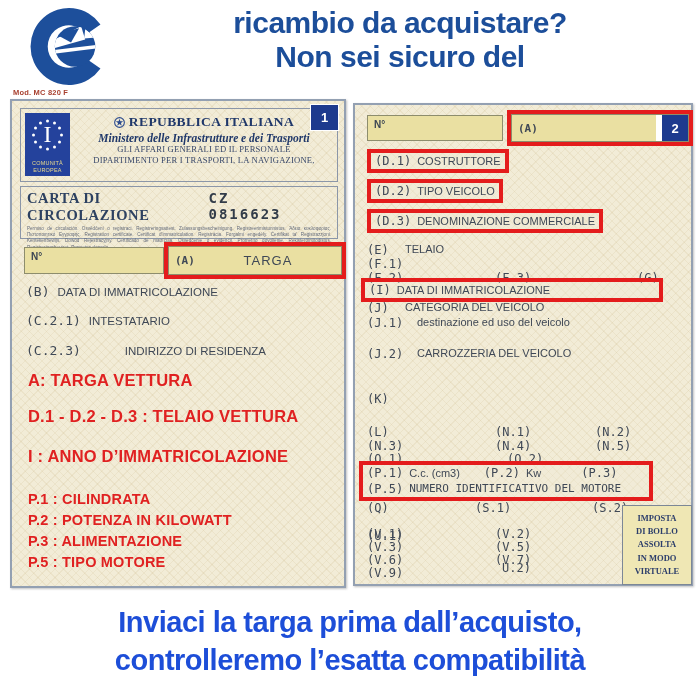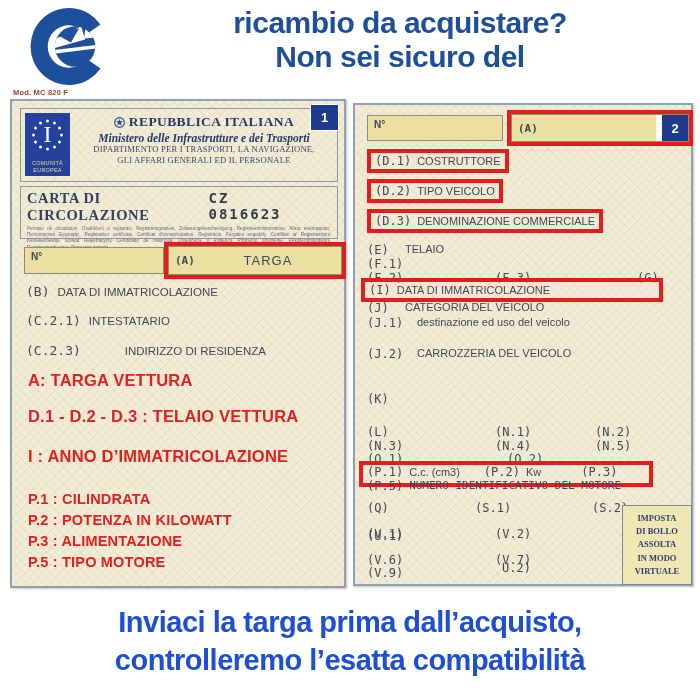"DIPARTIMENTO PER I TRASPORTI, LA" div.department { order: before "GLI AFFARI GENERALI ED IL" -> after "GLI AFFARI GENERALI ED IL" }
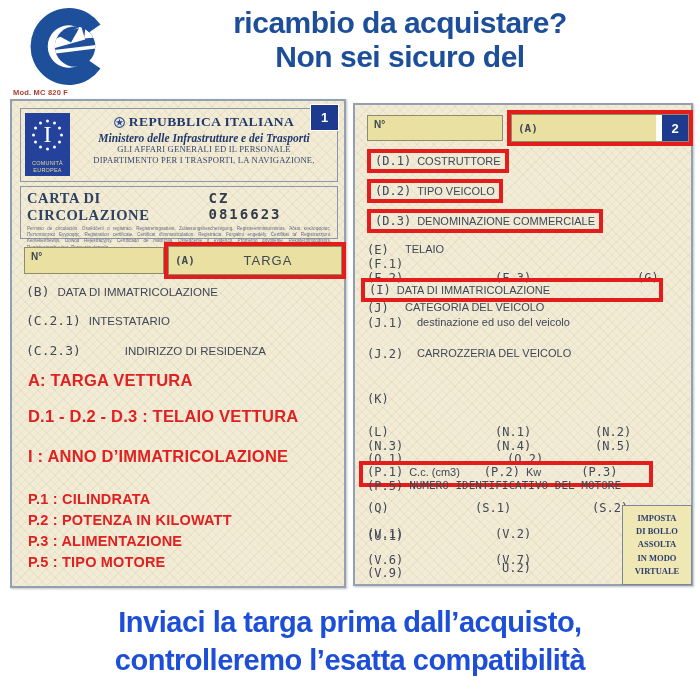"(P.1)" div.rd-redrow { height: 26px -> 40px }
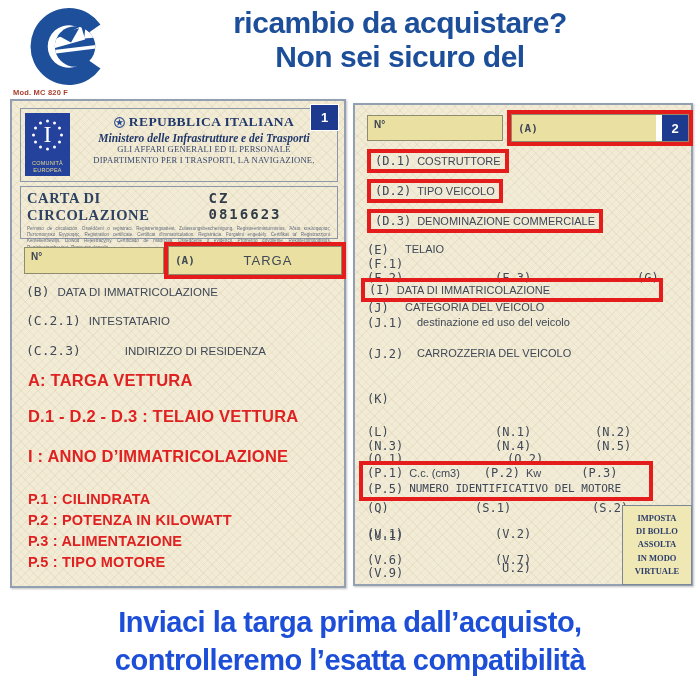"(V.3)" div.rd-row { html: none -> <div> <span>(V.3)</span> <span>(V.5)</span> </div> }
